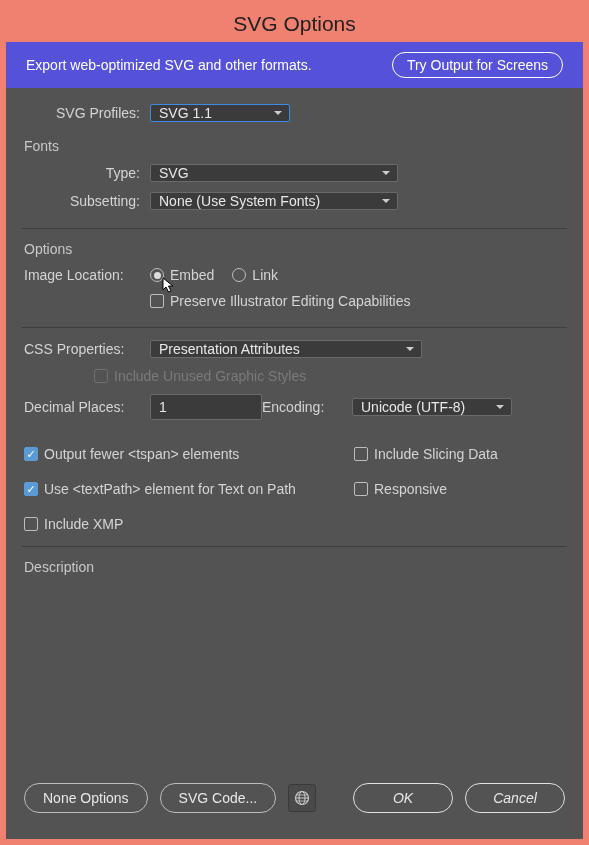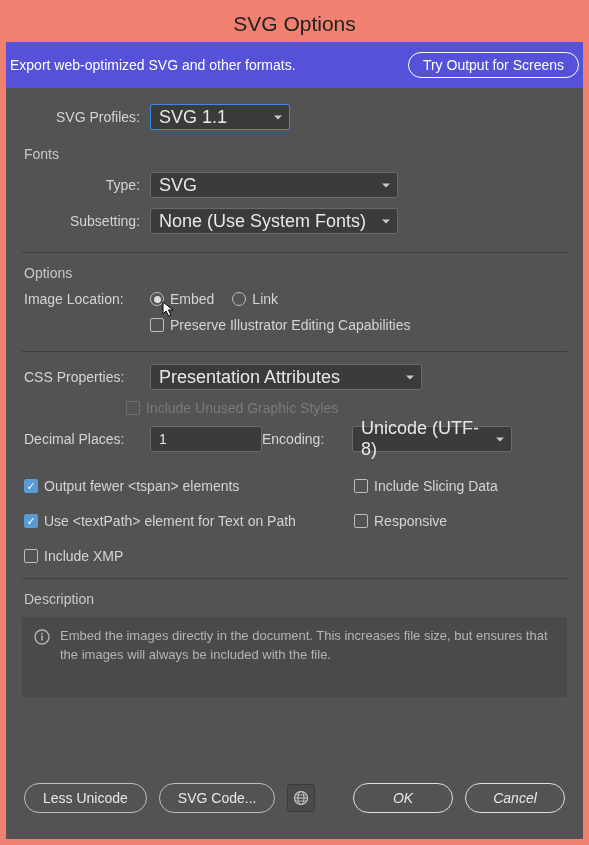"Export web-optimized SVG and other" .banner { padding: 10px 4px -> 10px 20px }
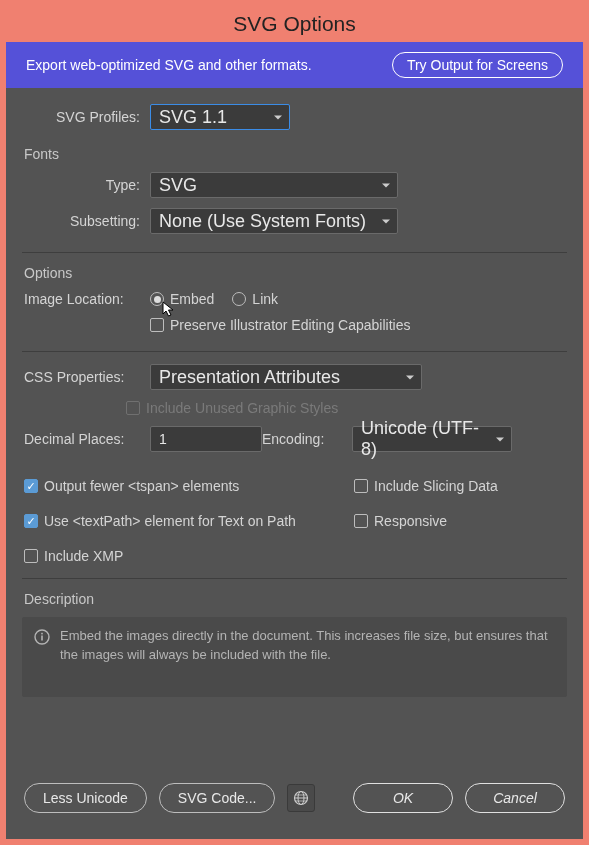"SVG 1.1" .select { font-size: 18px -> 14px; height: 26px -> 18px }
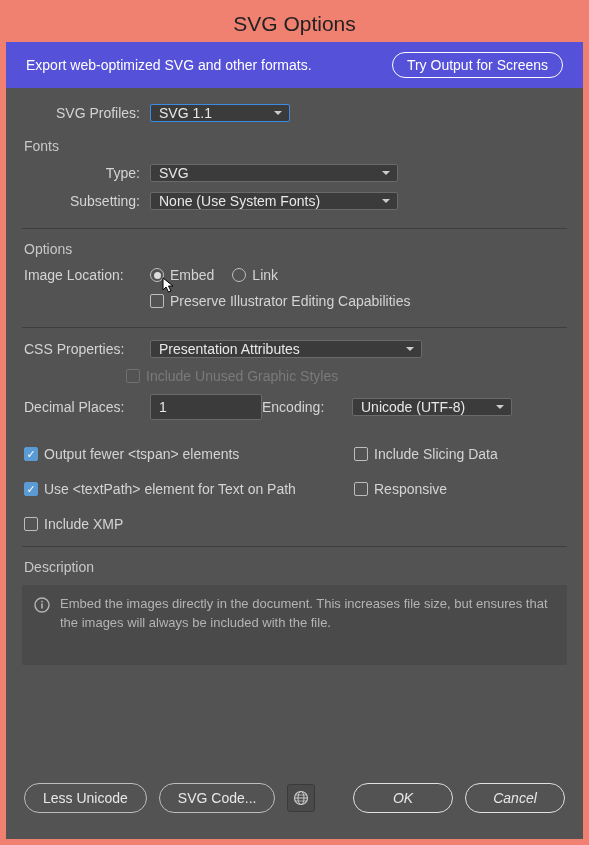"Include Unused Graphic Styles" div.row { margin-left: 104px -> 72px }
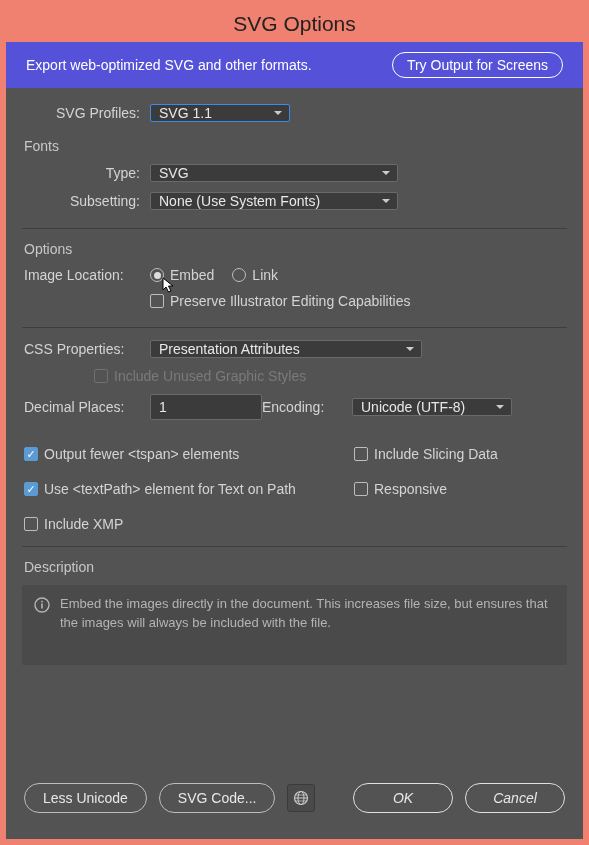"Embed the images directly in" div.desc-body { html: <div> <svg> <circle></circle> <rect></rect> <rect></rect> </svg> <div>Embed the images directly in the document. This increases file size, but ensures that the images will always be included with the file.</div> </div> -> none }
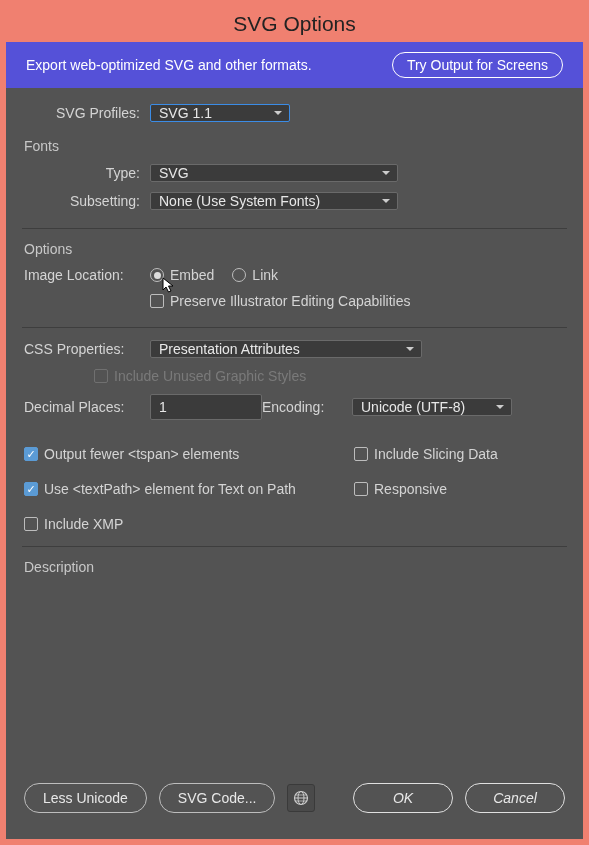"Less Unicode" button.btn { text: Less Unicode -> None Options }
